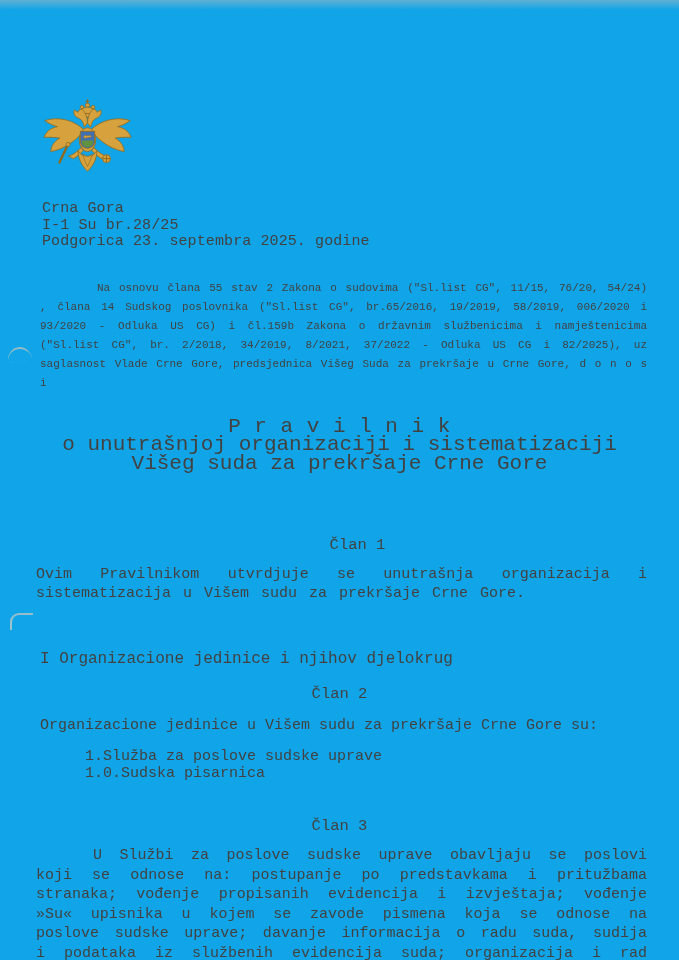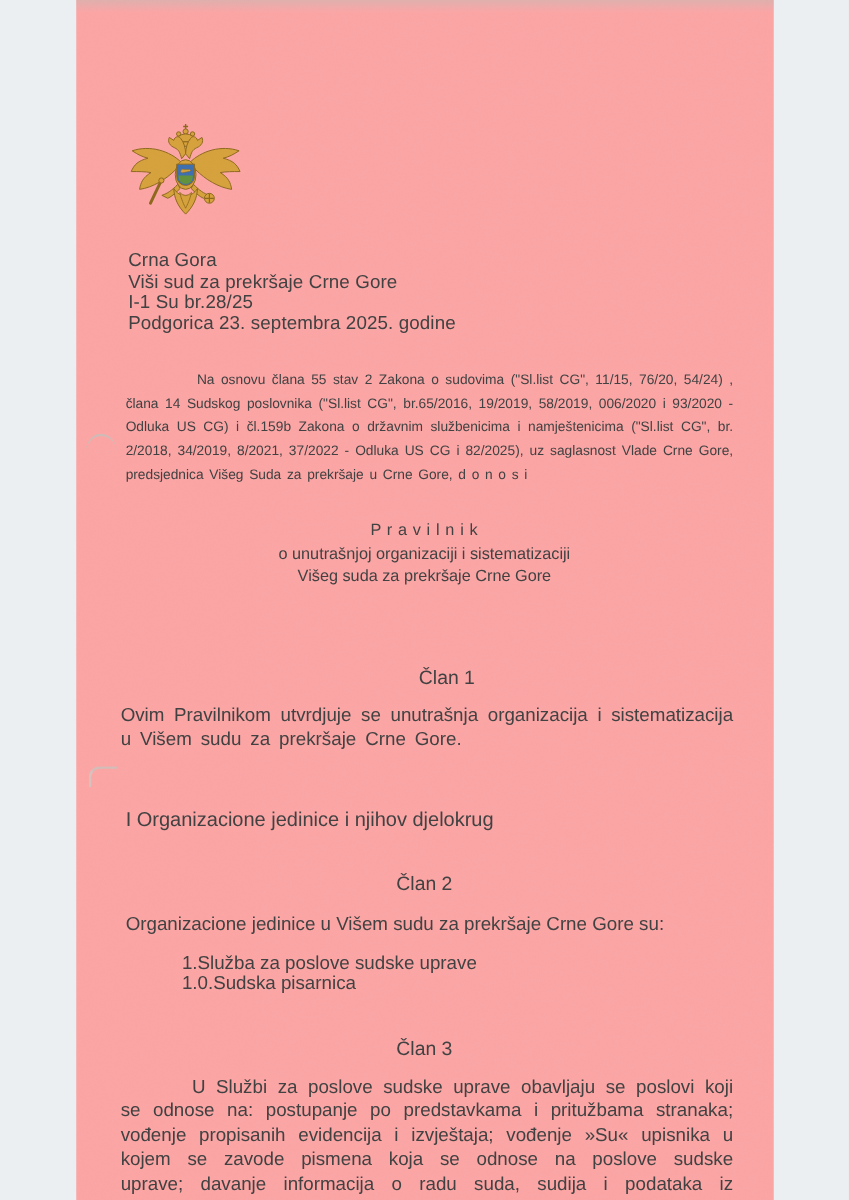"Crna Gora" .page { background: #fca5a5 -> #0ea5e9; font-family: Liberation Sans, sans-serif -> Liberation Mono, monospace; width: 558px -> 679px }
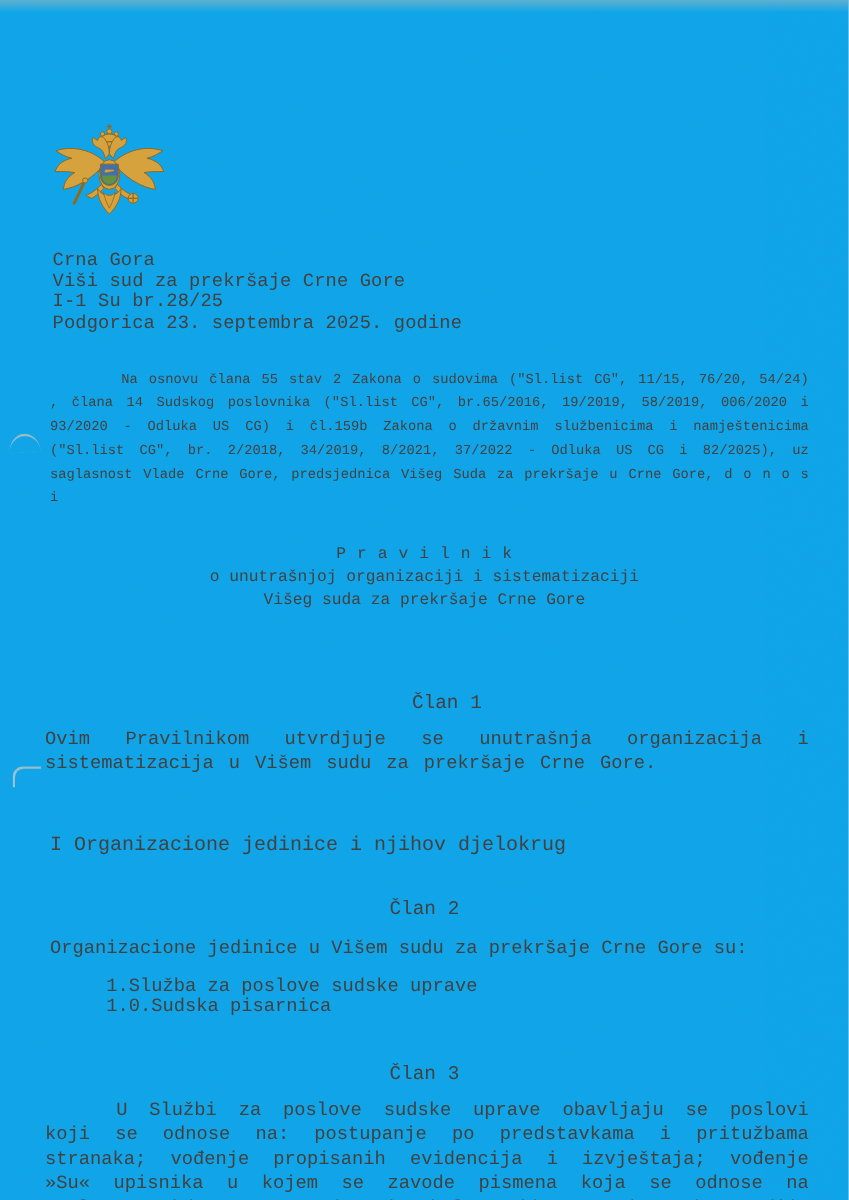"Viši sud za prekršaje Crne" div { html: <div>Viši sud za prekršaje Crne Gore</div> -> none }
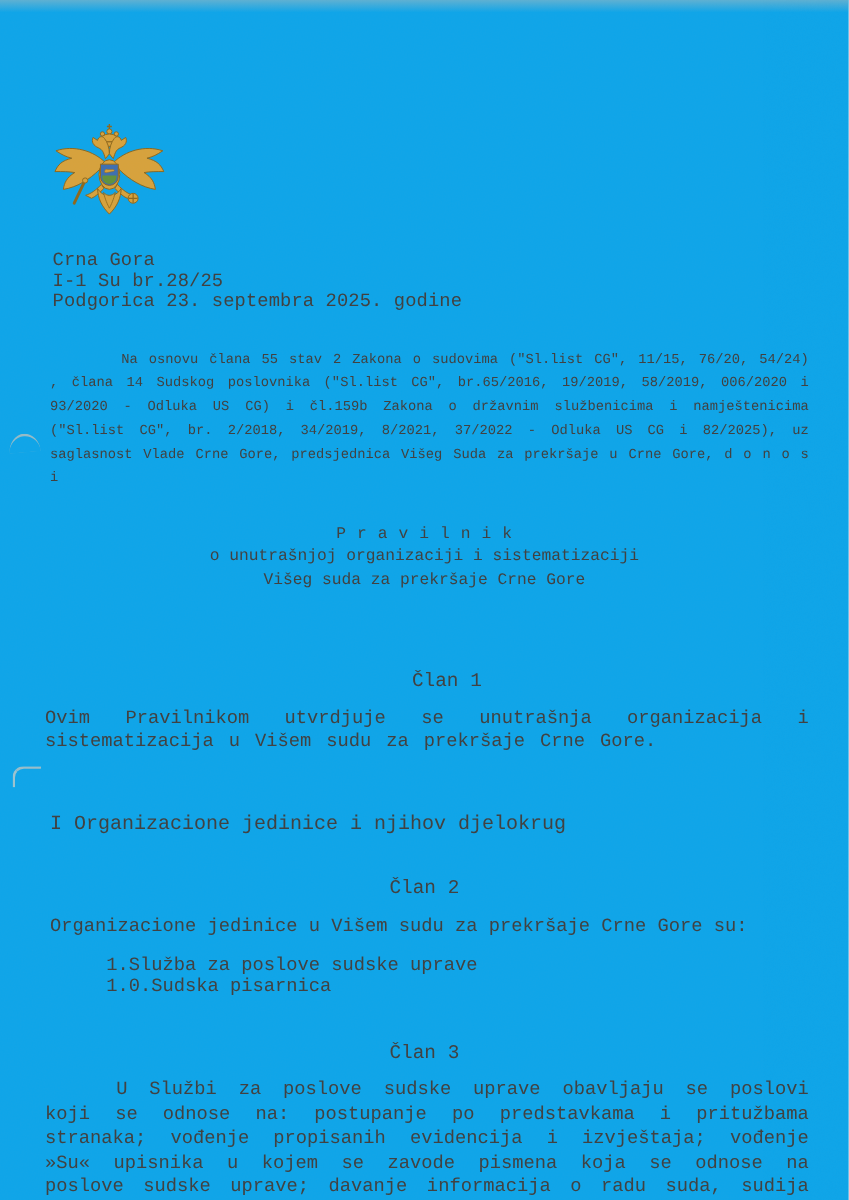"P r a v i" .title-block { font-size: 13px -> 21px }
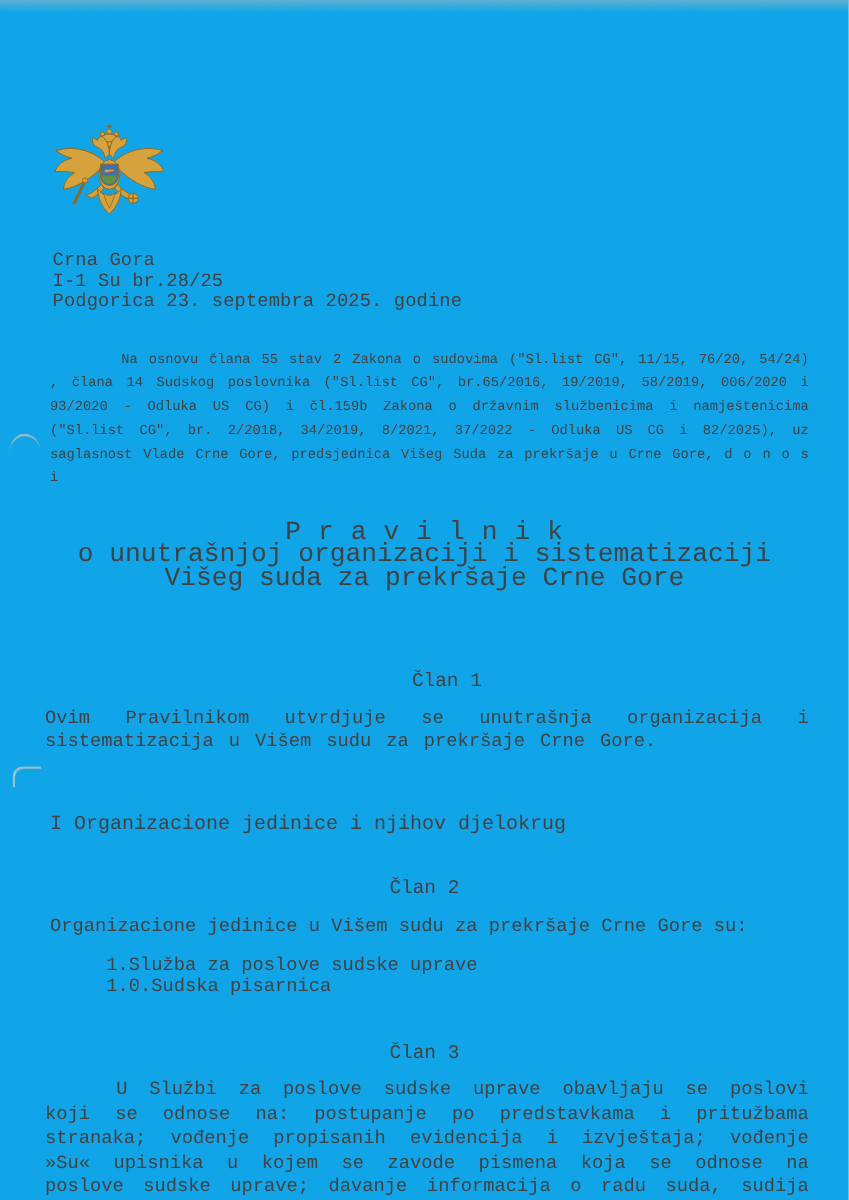"Član 2" .h2 { margin-top: 33px -> 17px }
